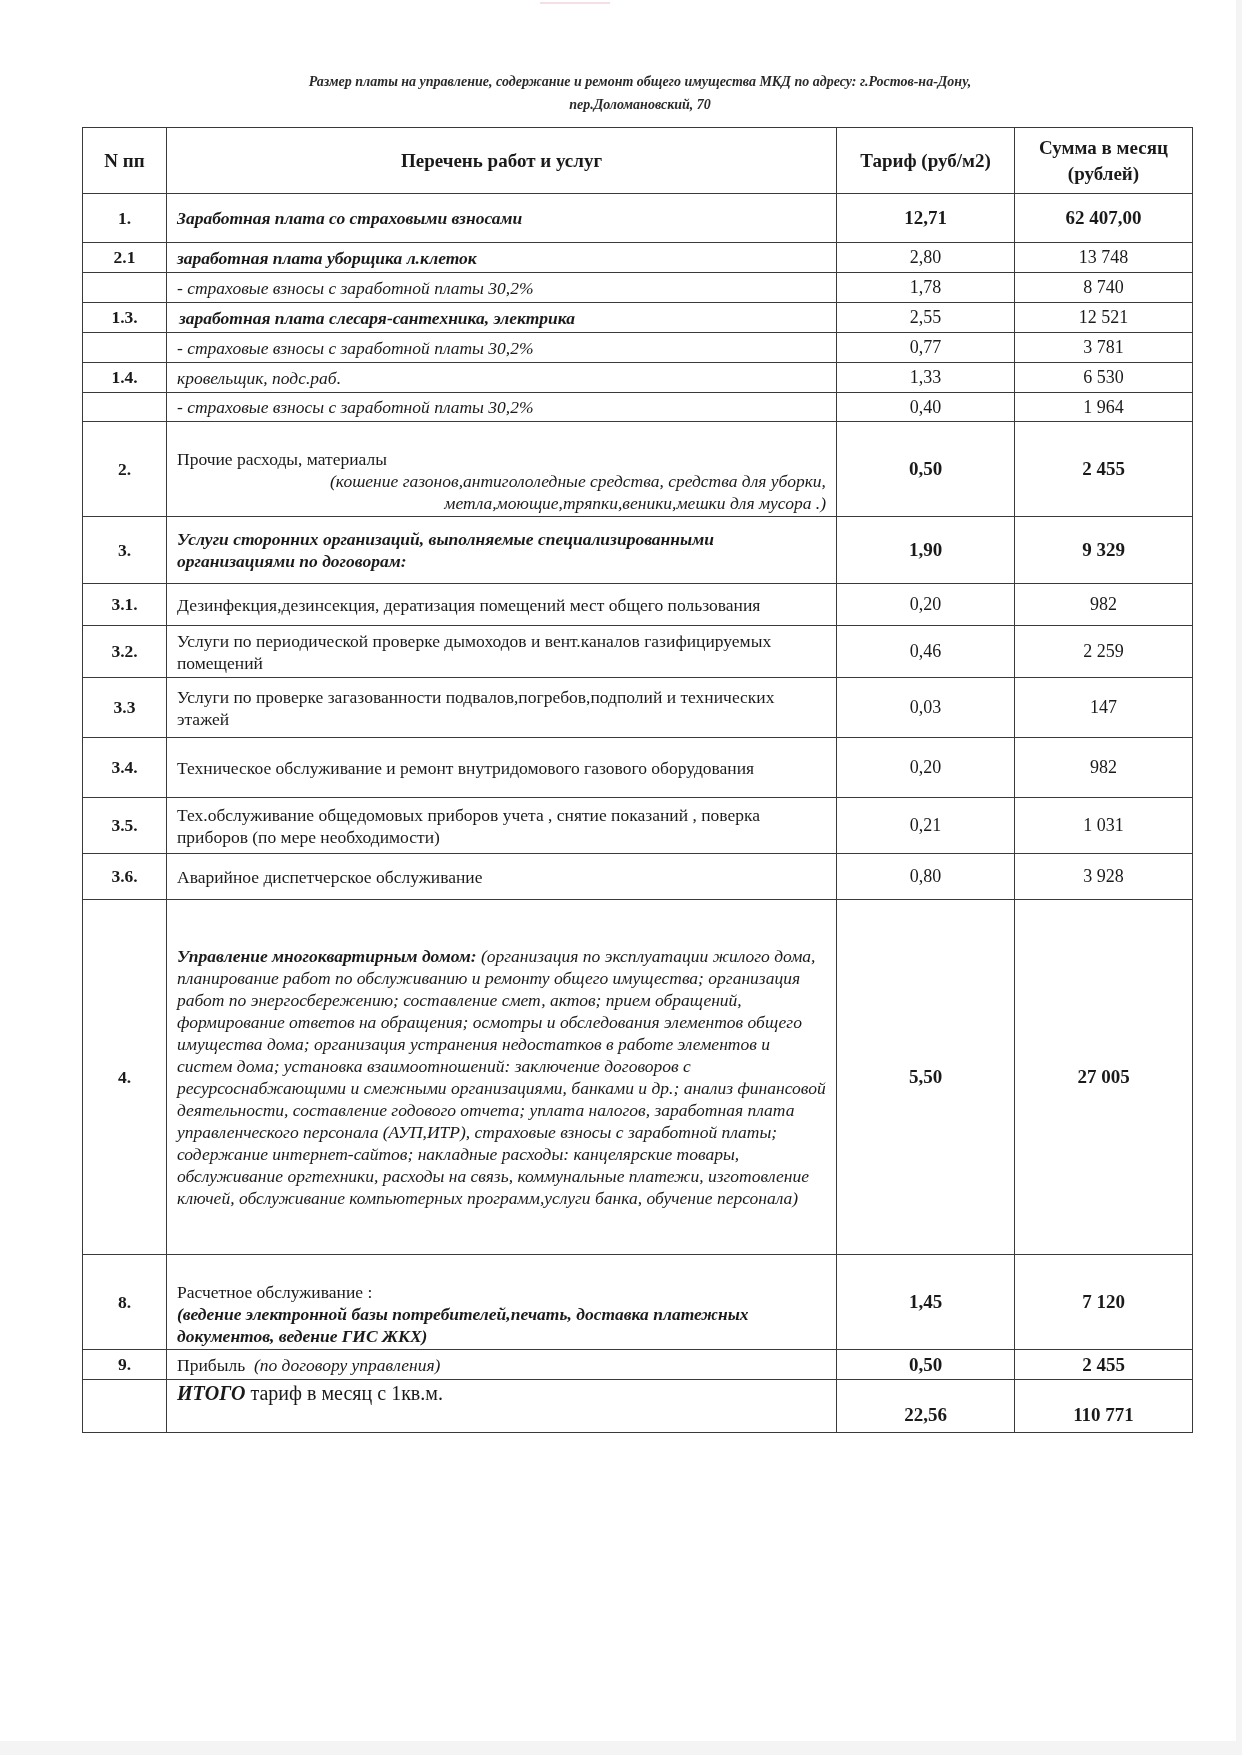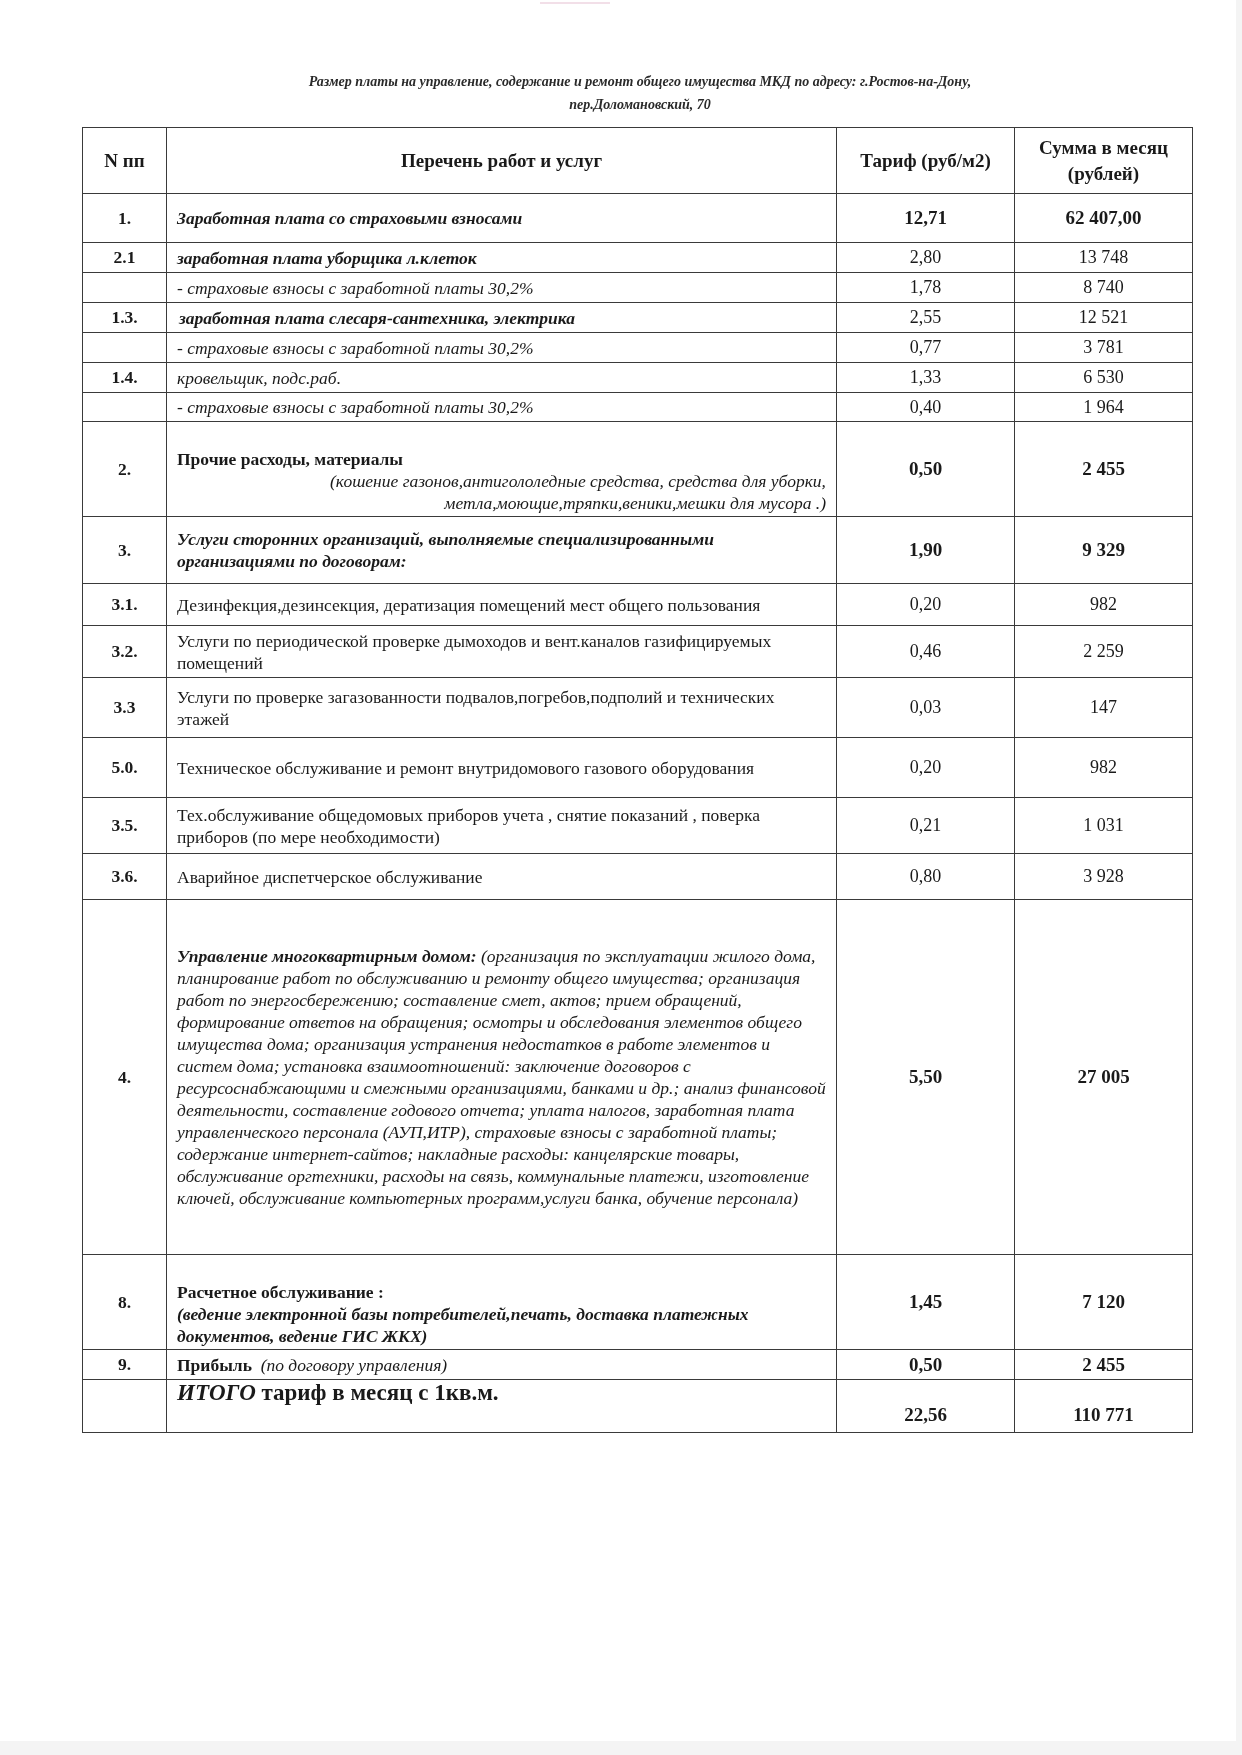"Прочие расходы, материалы" .bold { font-weight: bold -> normal }
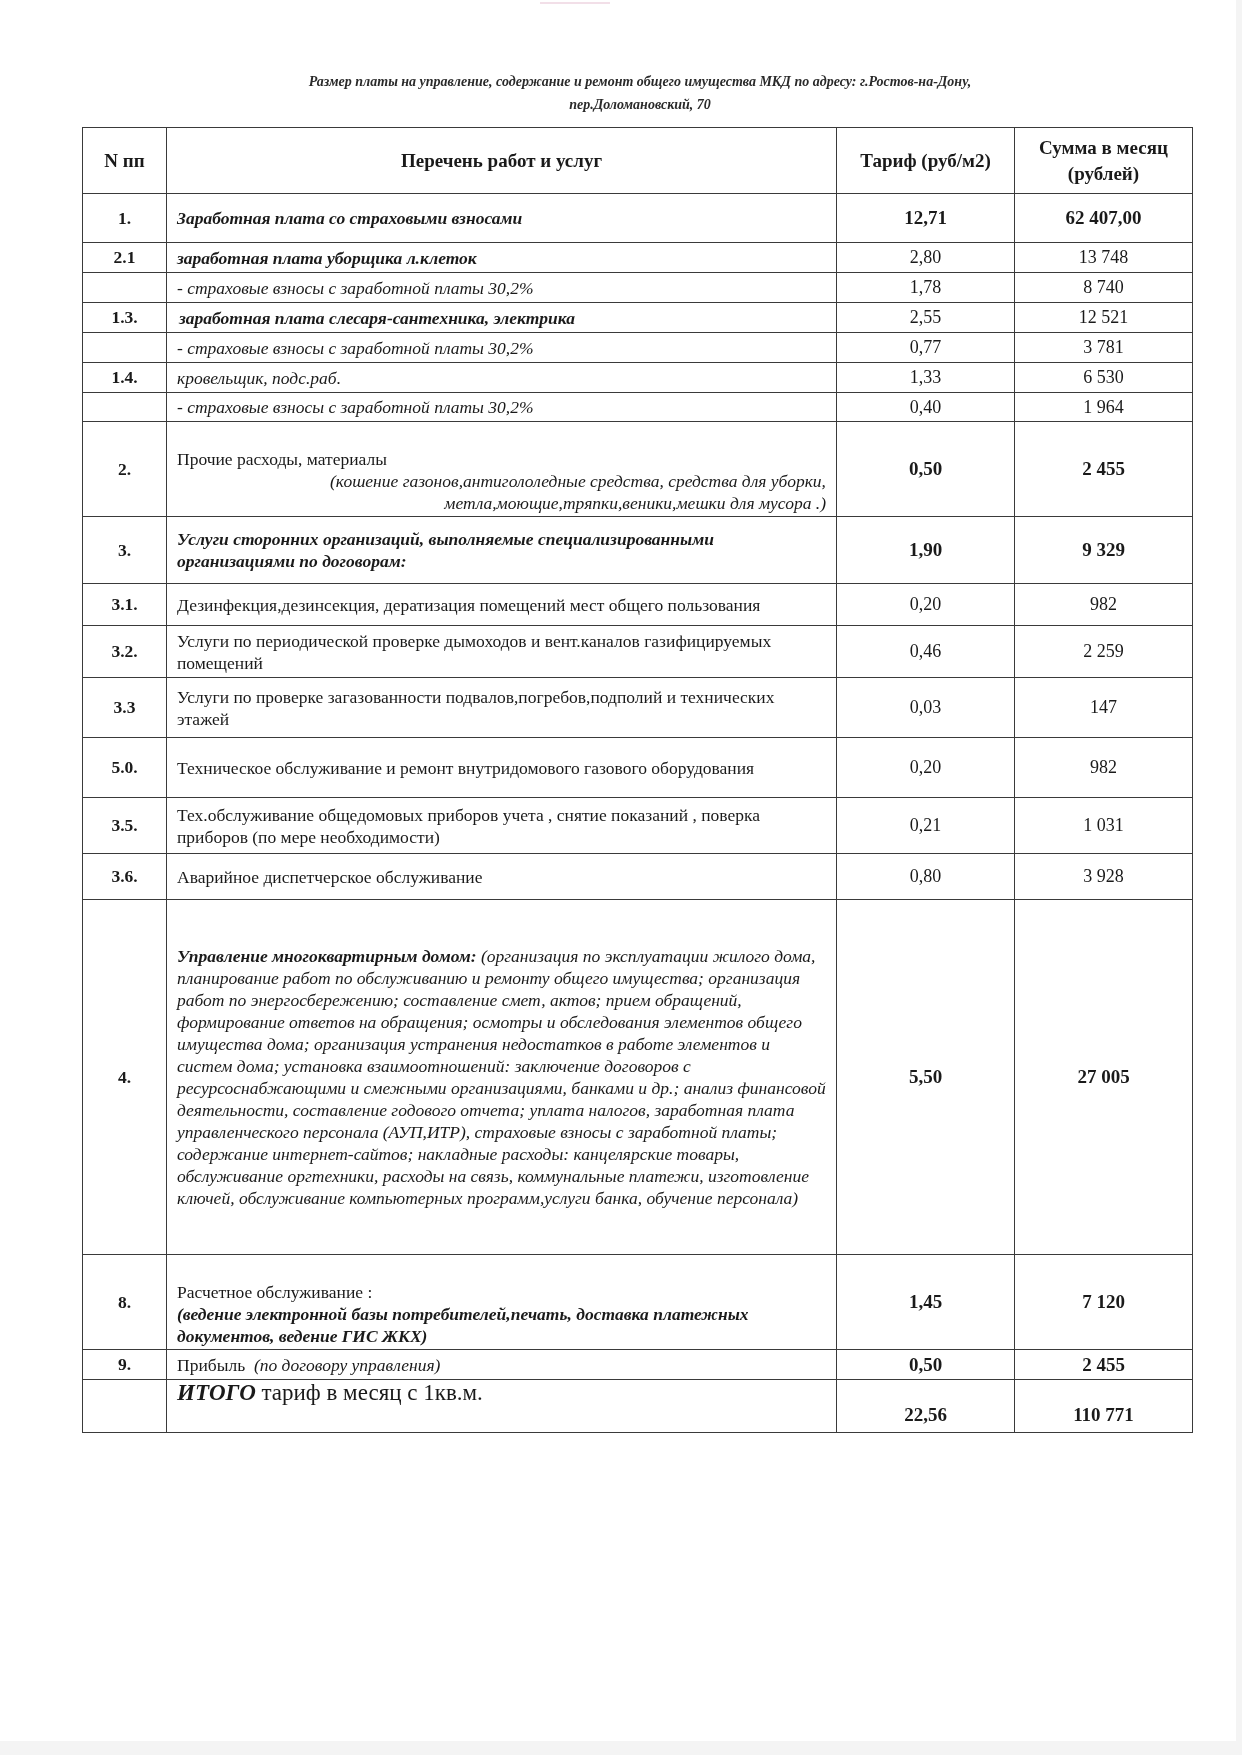"5.0." td.num { text: 5.0 -> 3.4 }
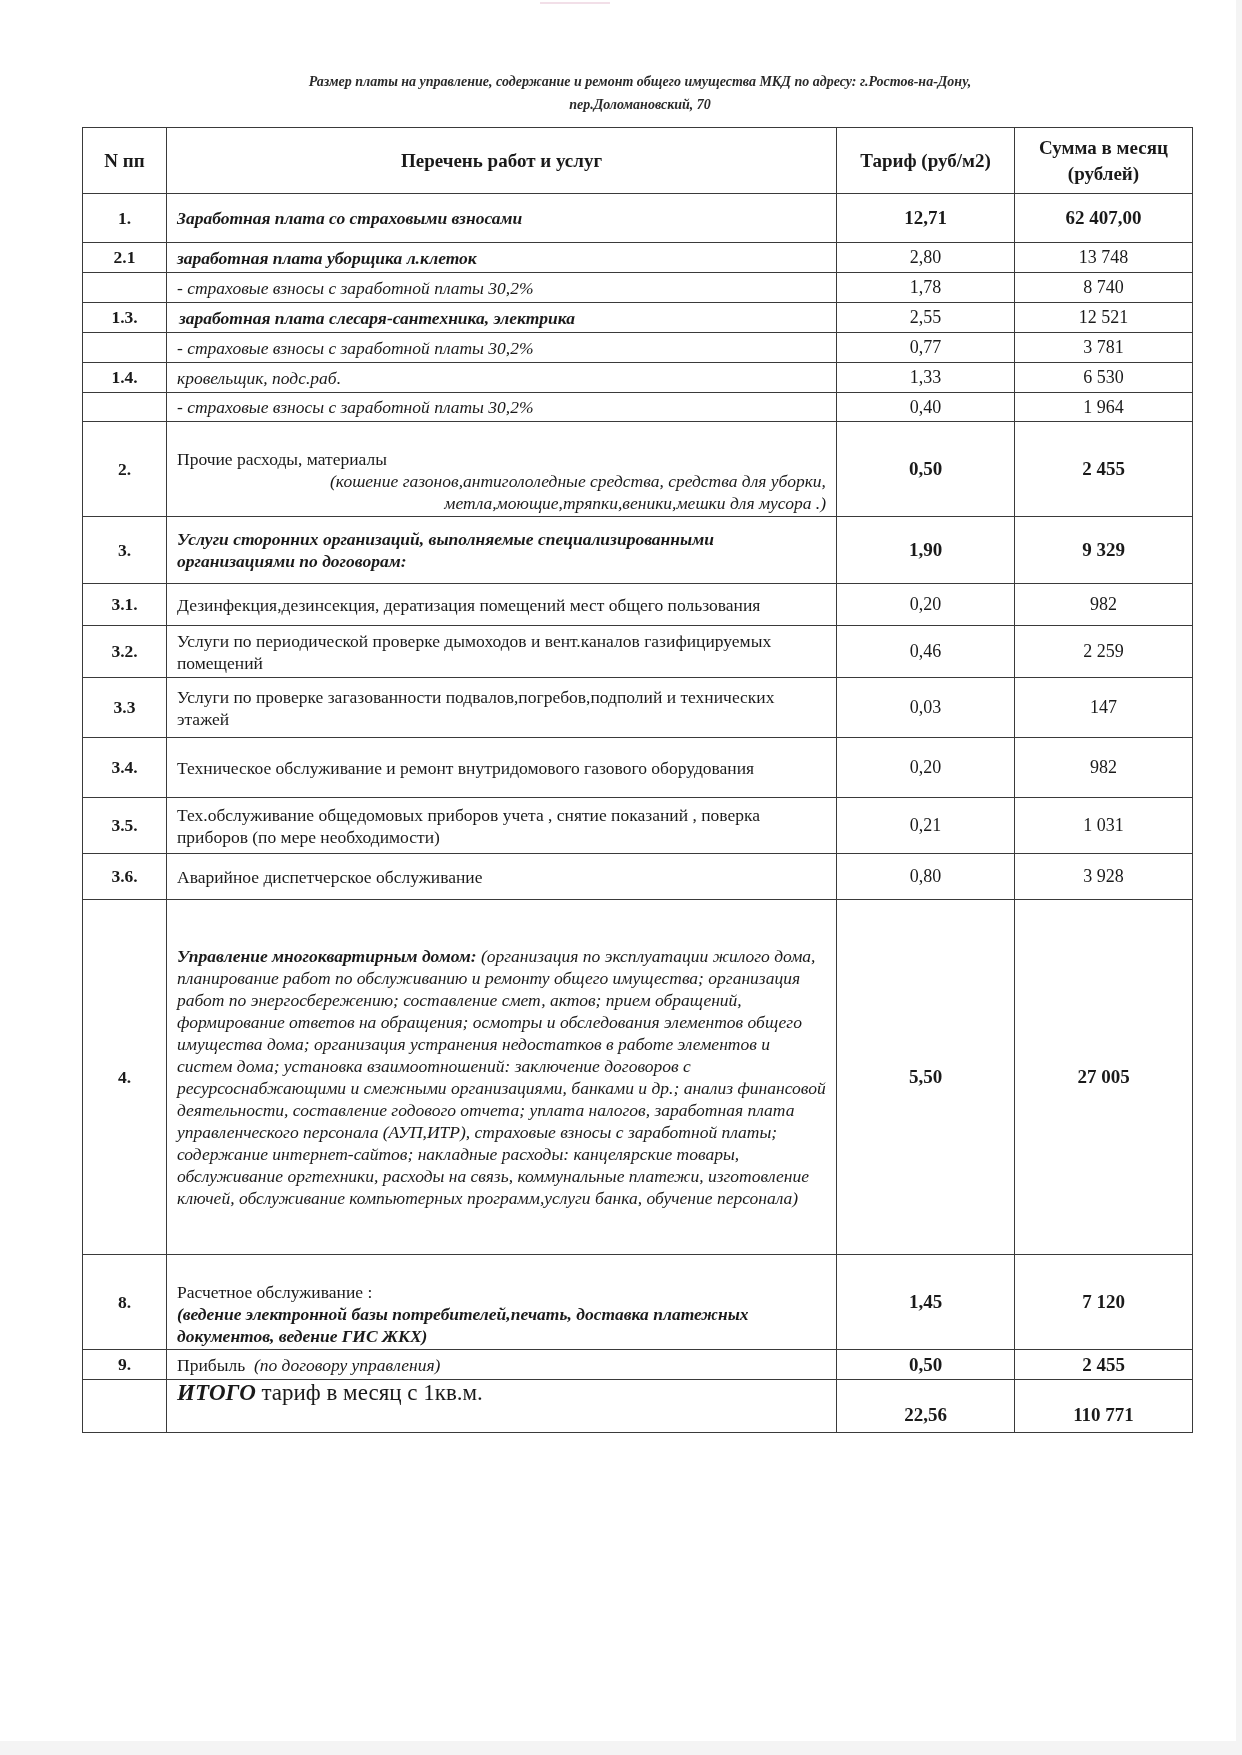"ИТОГО тариф в месяц с" td.desc { font-size: 23px -> 20px }
